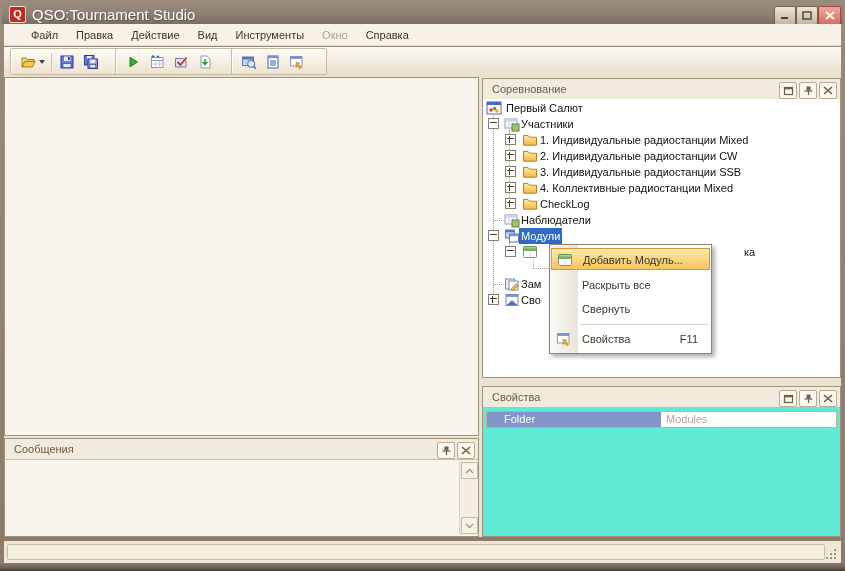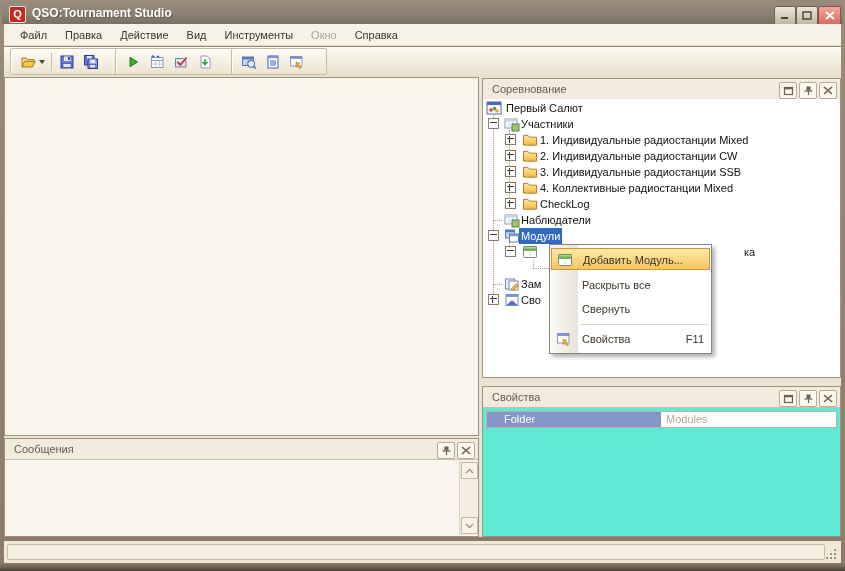"QSO:Tournament Studio" .wtitle { font-size: 12px -> 15px; font-weight: bold -> normal }
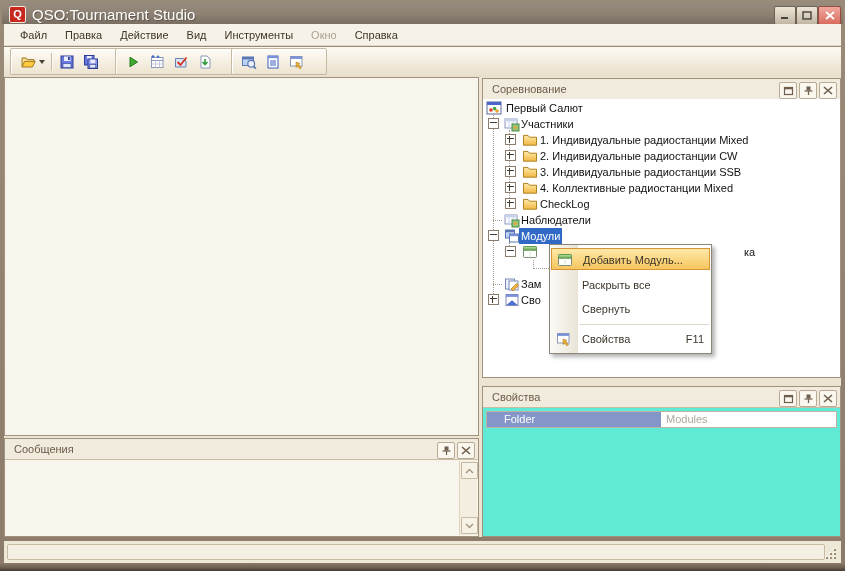"Файл" .menubar { padding-left: 7px -> 18px }
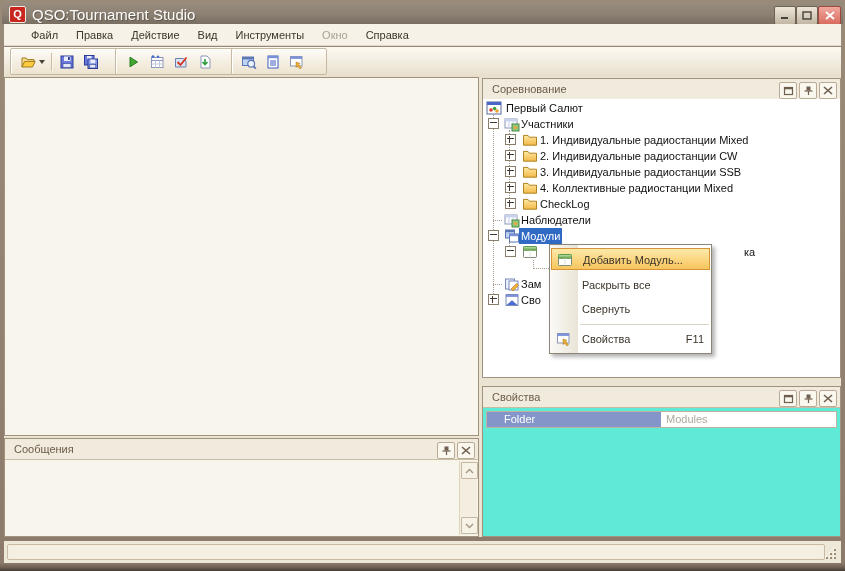"F11" .citem .cshort { right: 6px -> 12px }
